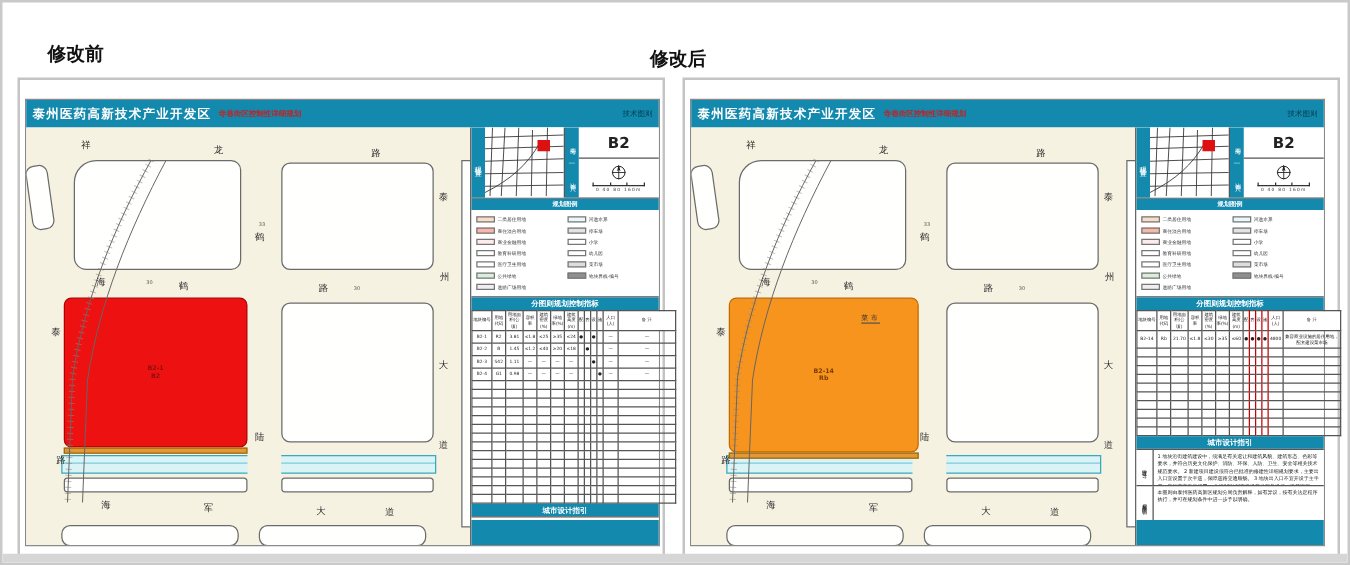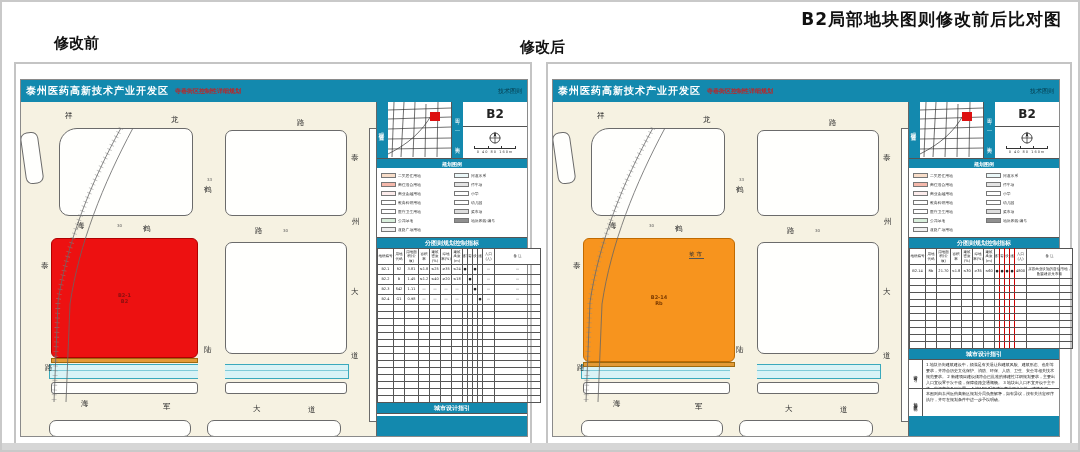"B2局部地块图则修改前后比对图" div { html: <div>B2局部地块图则修改前后比对图</div> -> none }
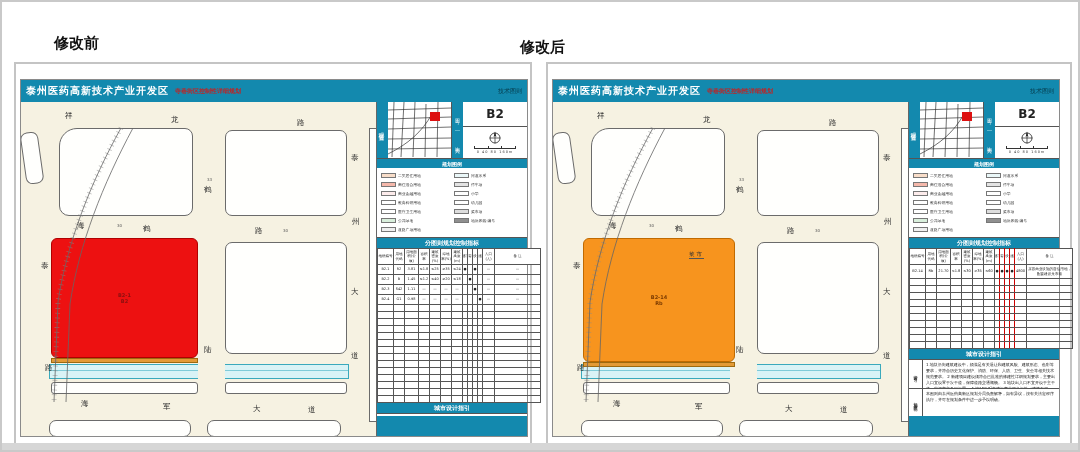"修改前" #label-before { margin-left: 16px -> none }
